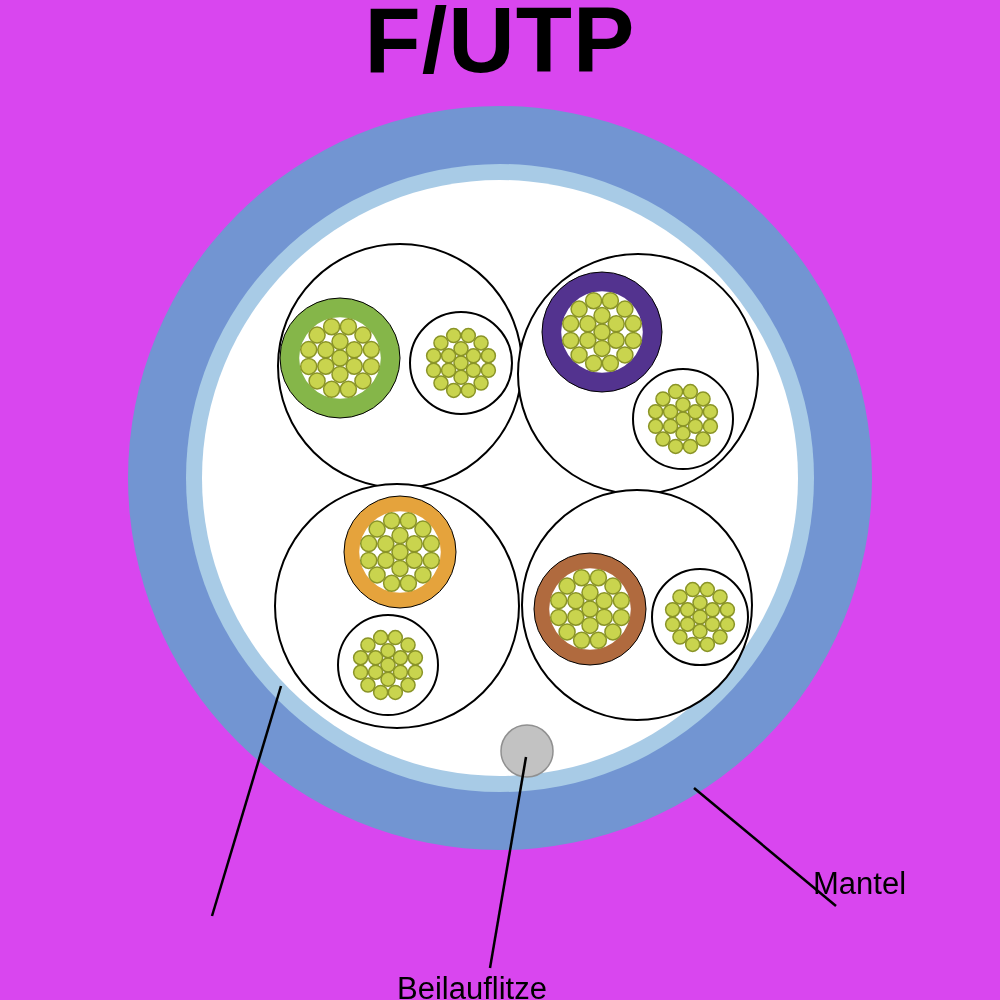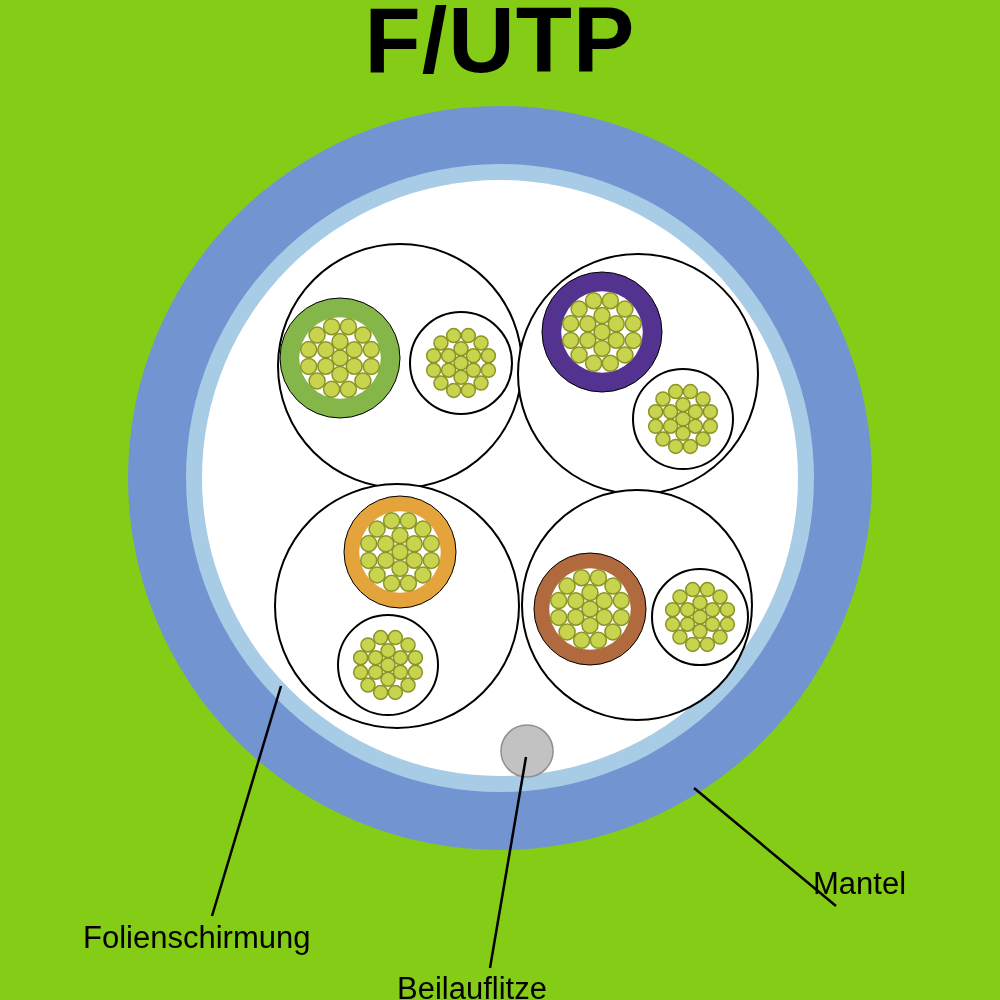"F/UTP" .canvas { background: #84cc16 -> #d946ef }
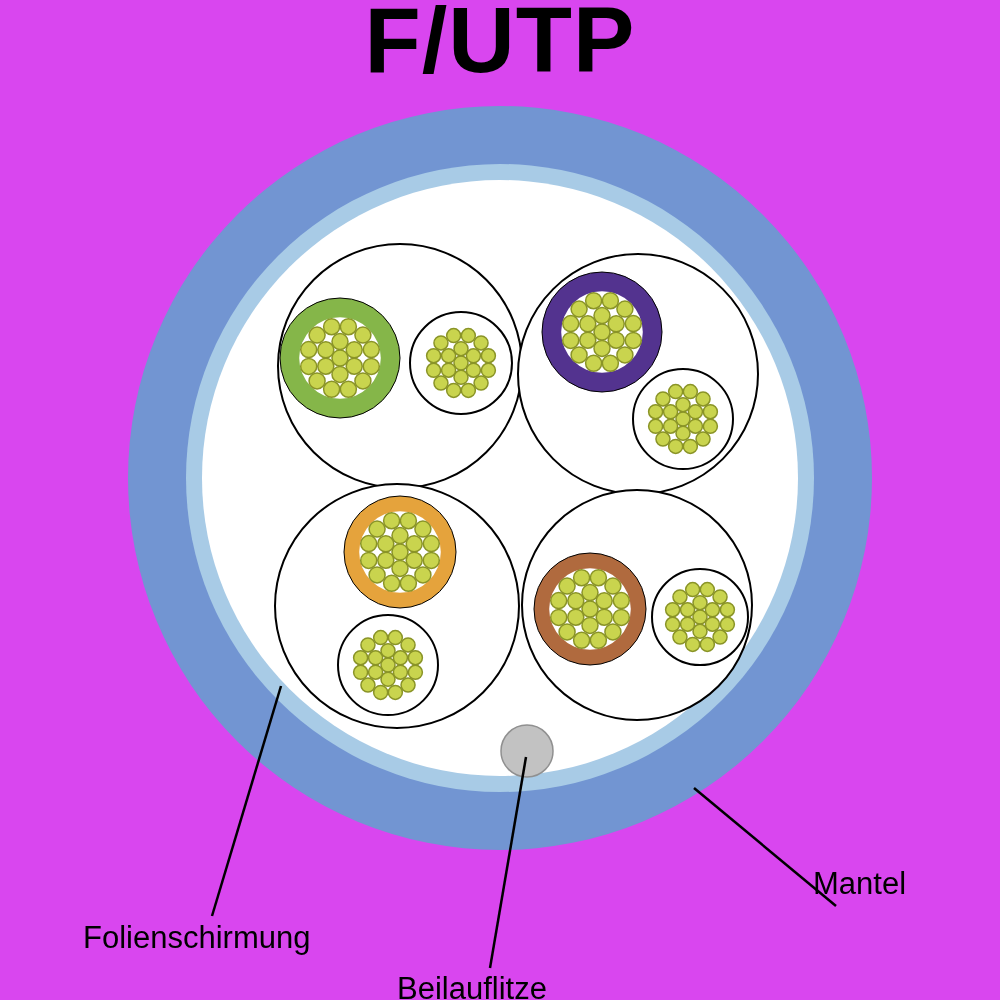"Folienschirmung" div.label { html: <div>Folienschirmung</div> -> none }
